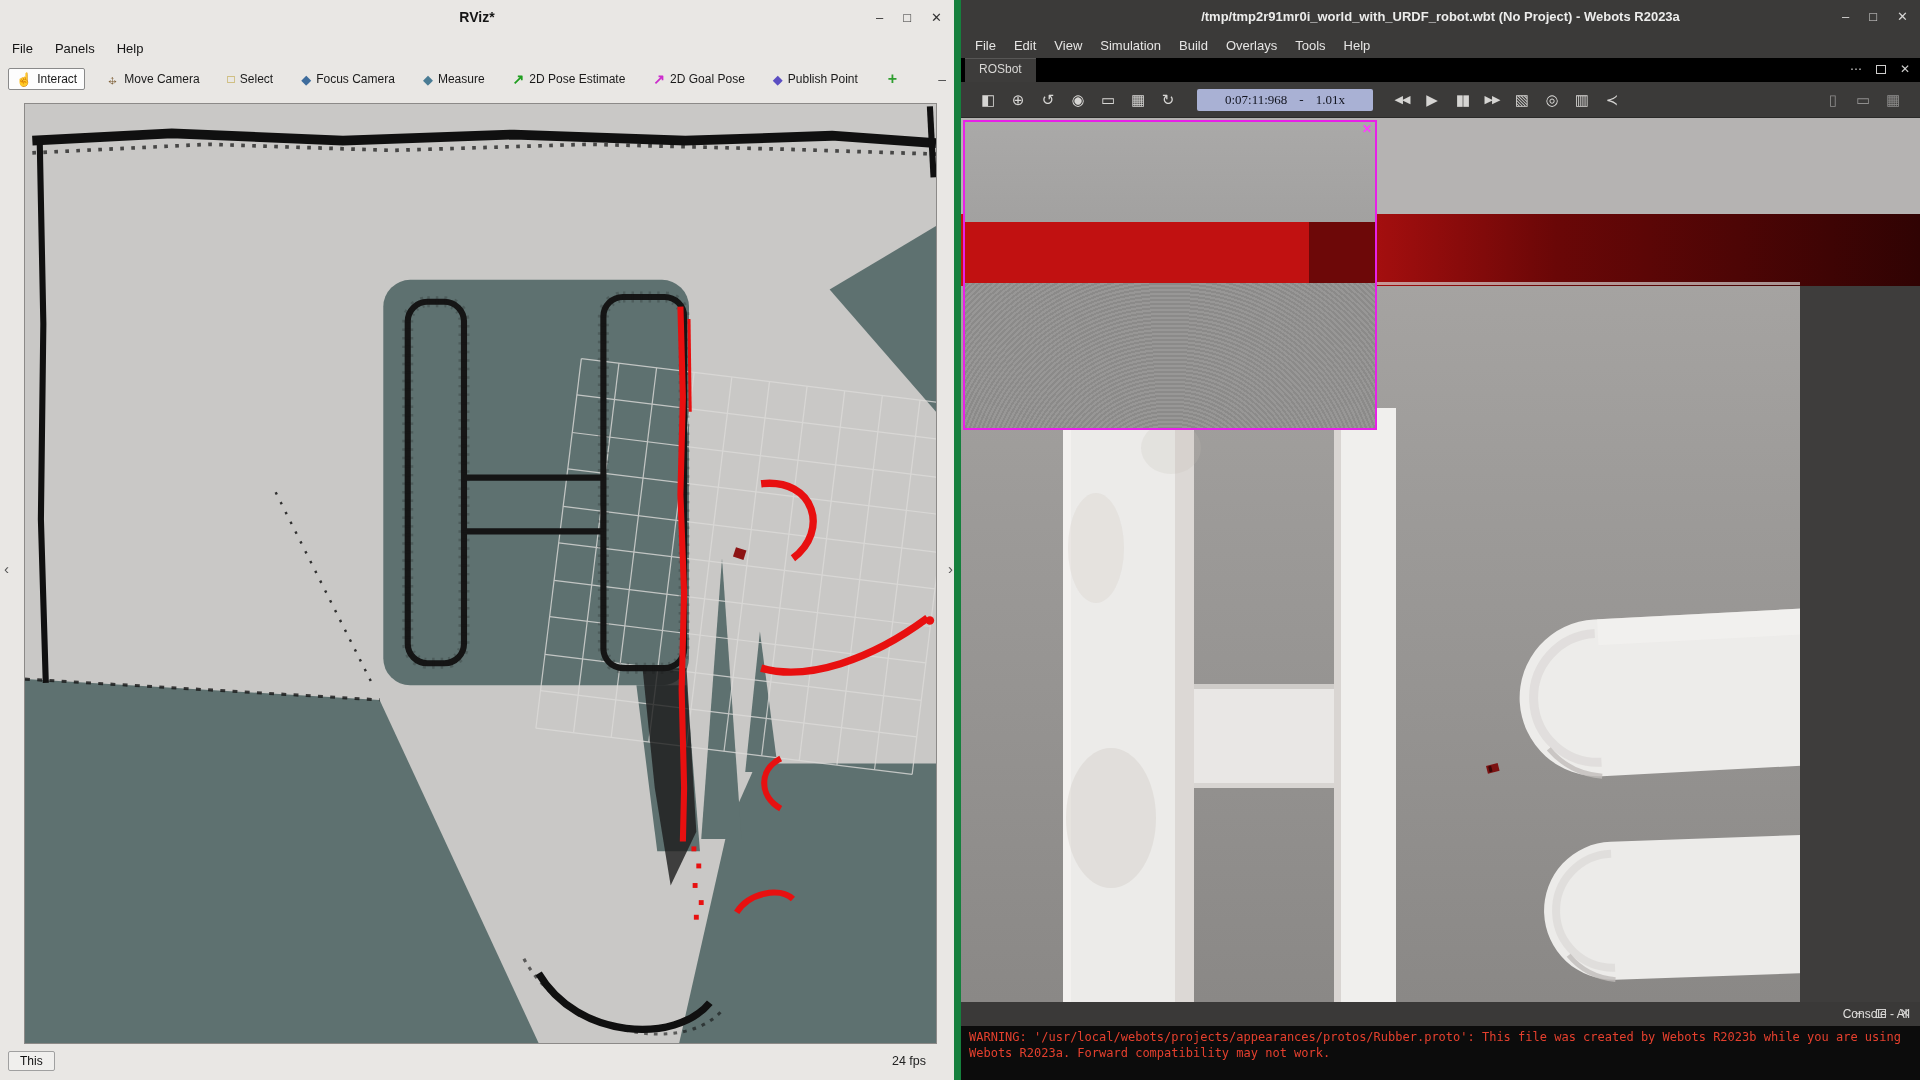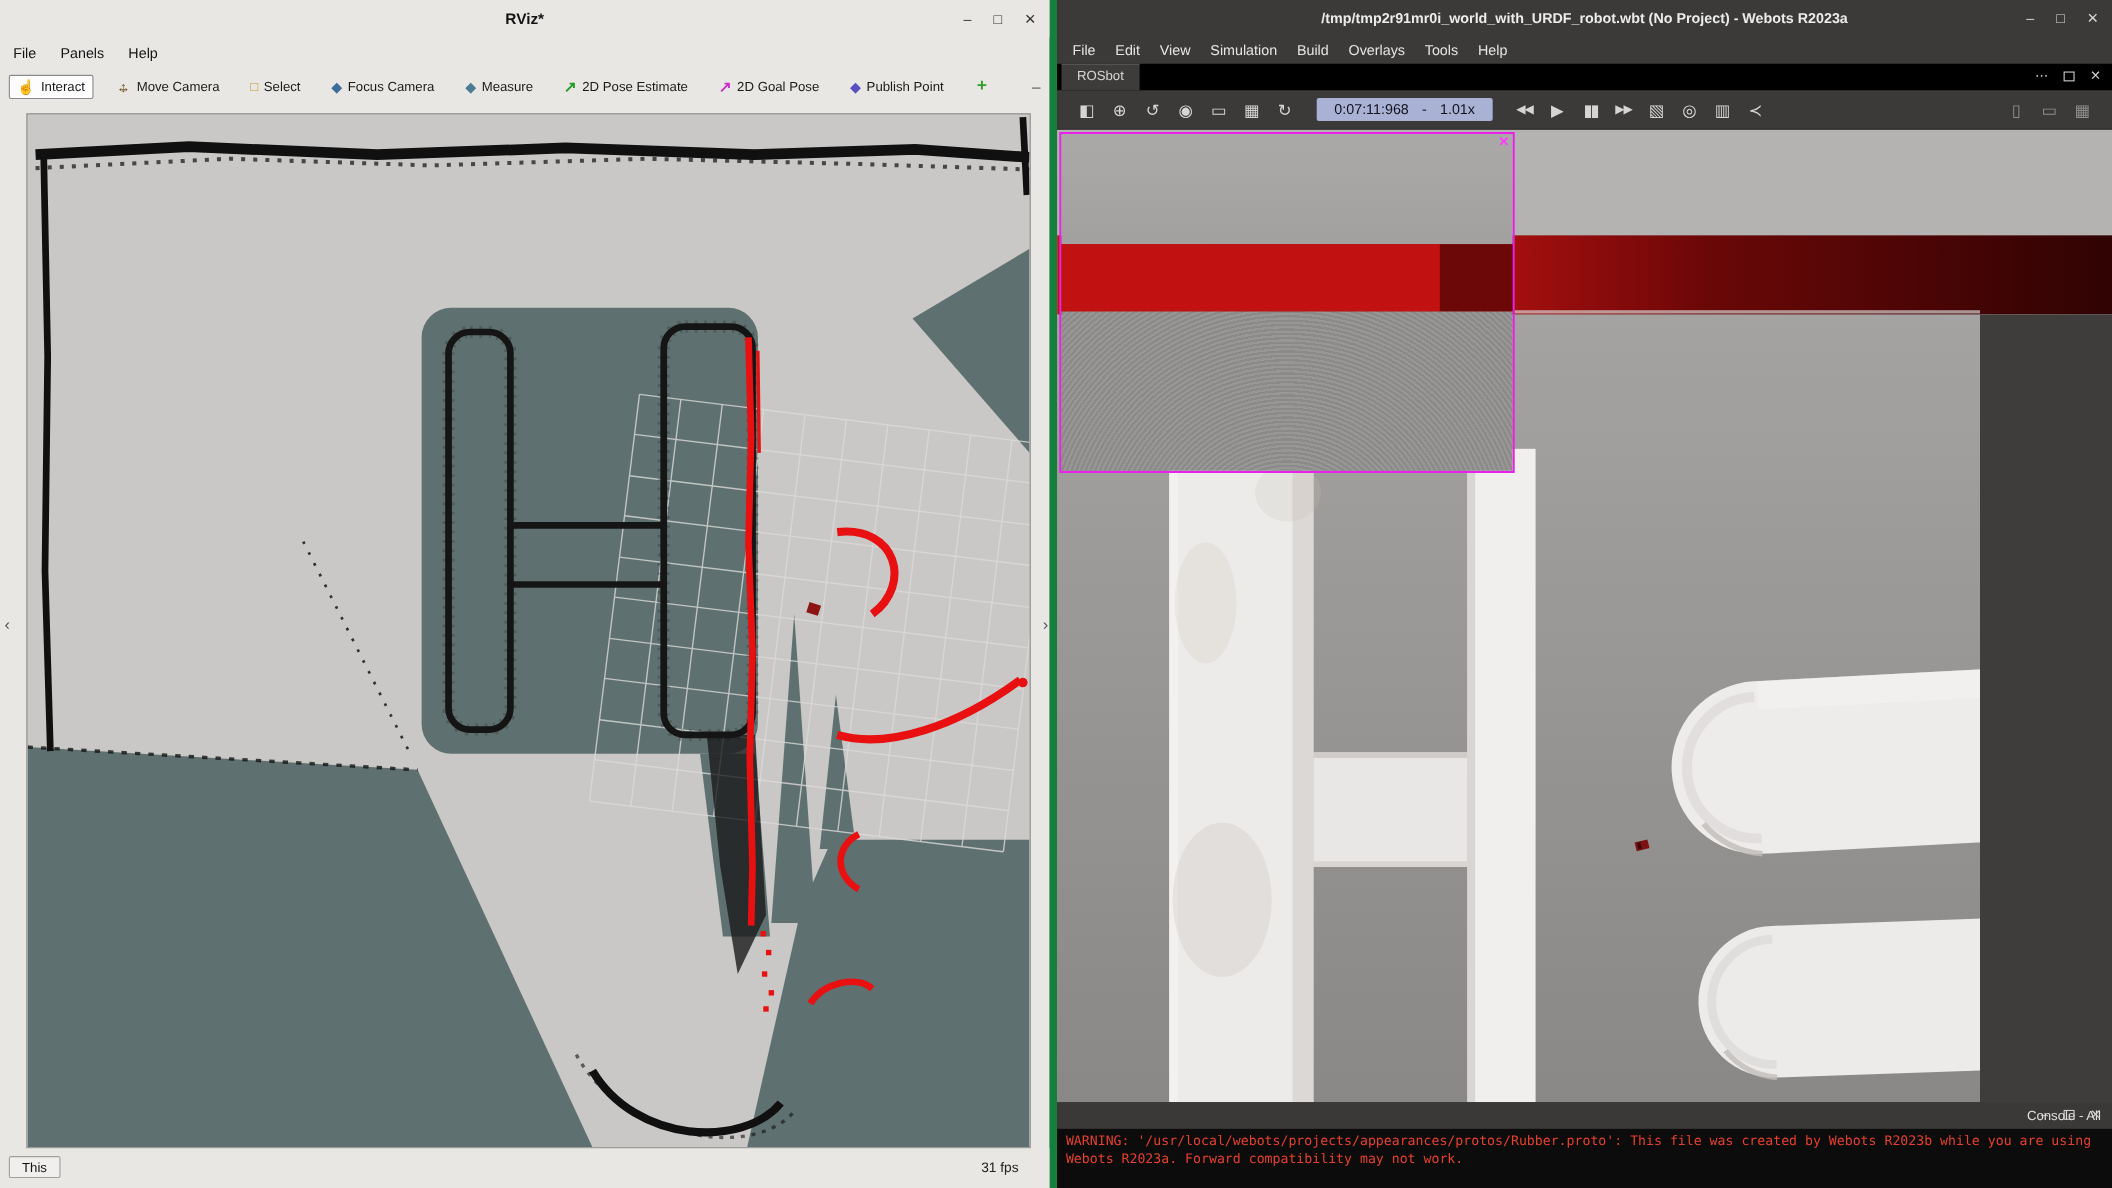"0:07:11:968" .time-box { font-family: Liberation Sans, sans-serif -> Liberation Serif, serif; padding: 3px 16px -> 3px 28px }
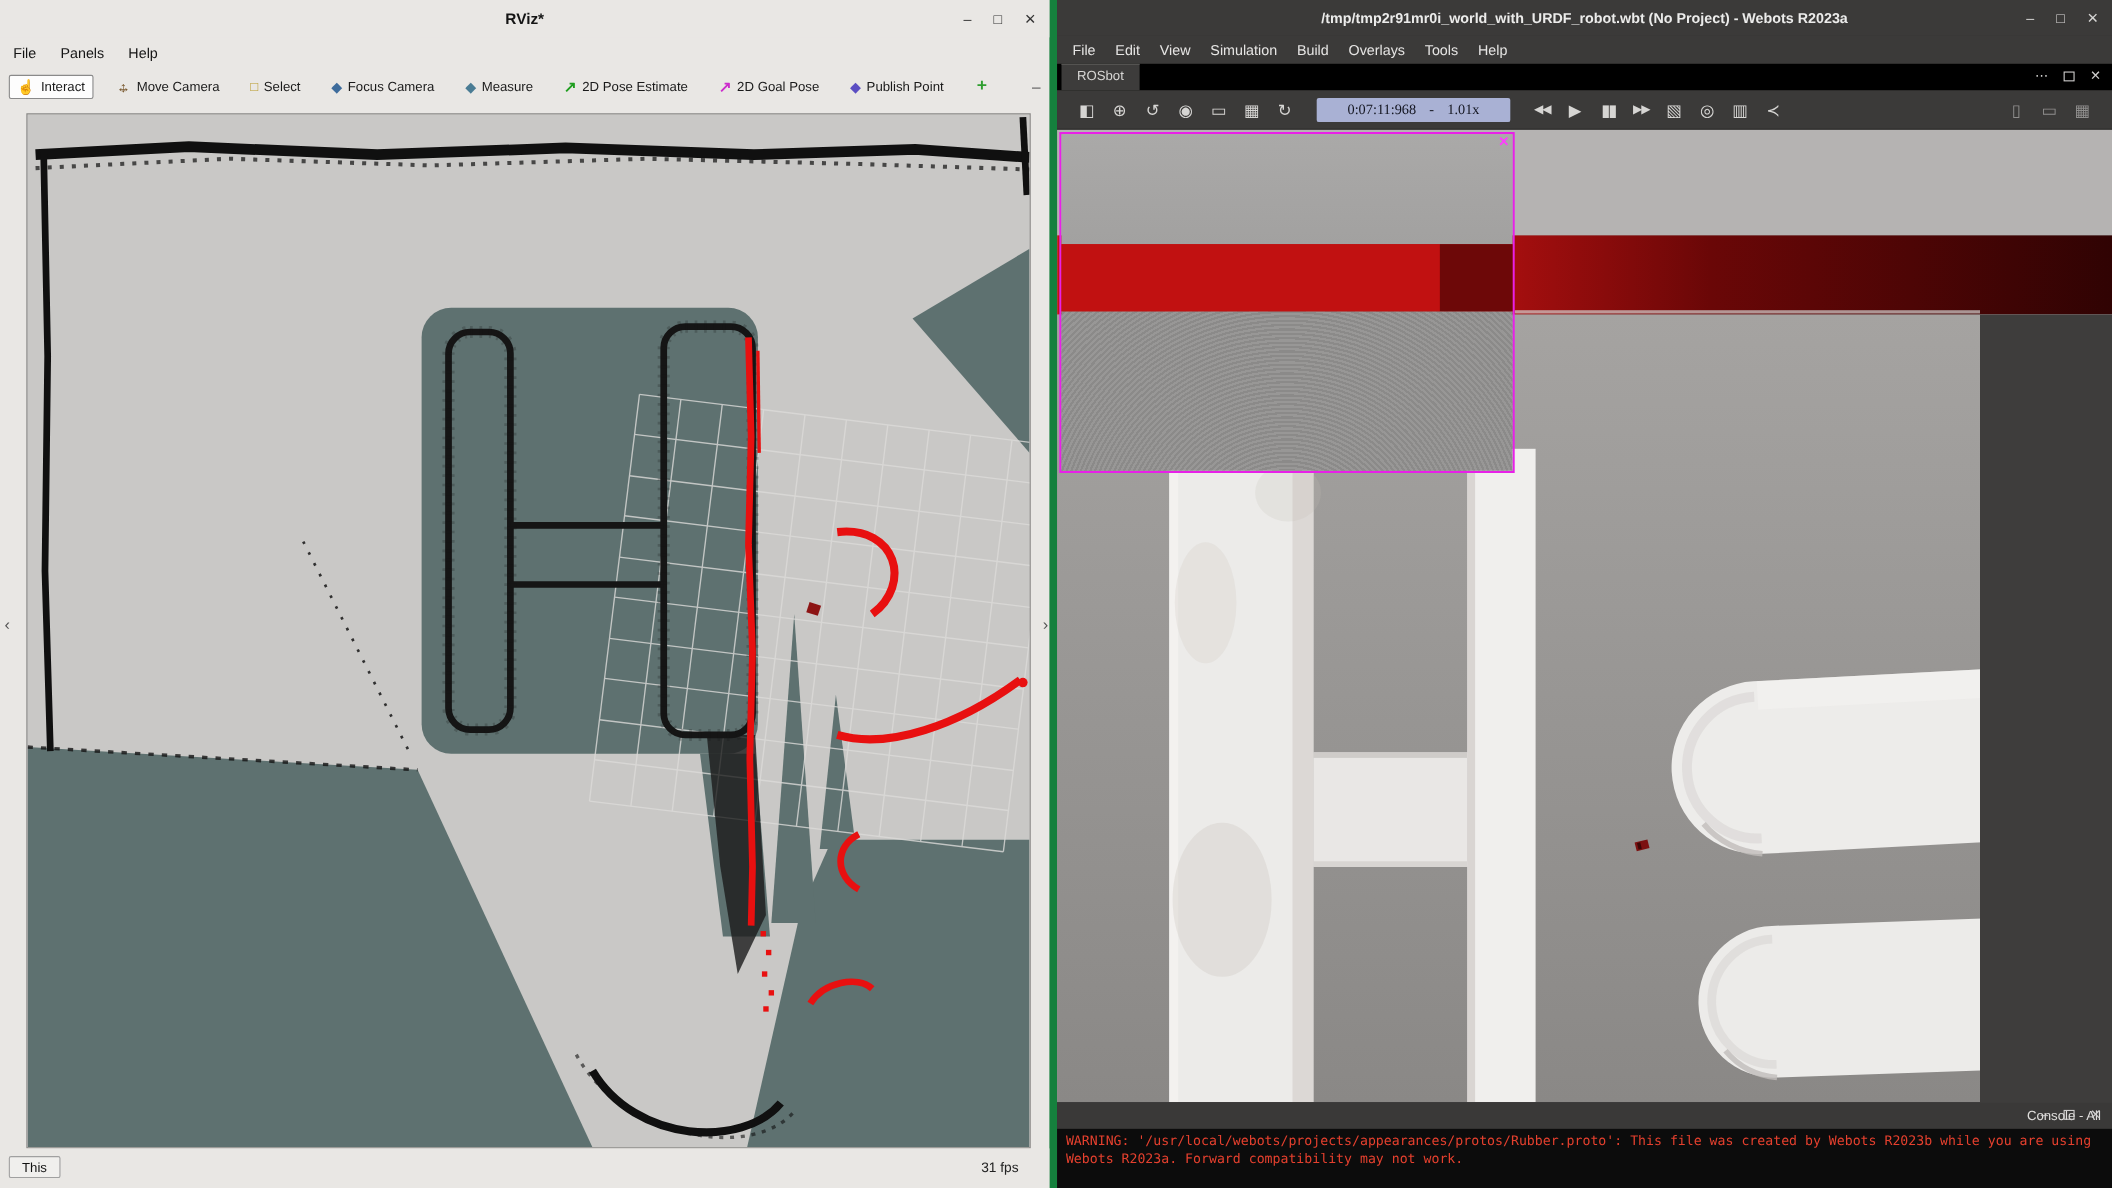"31 fps" span.fps { text: 31 -> 24 }
